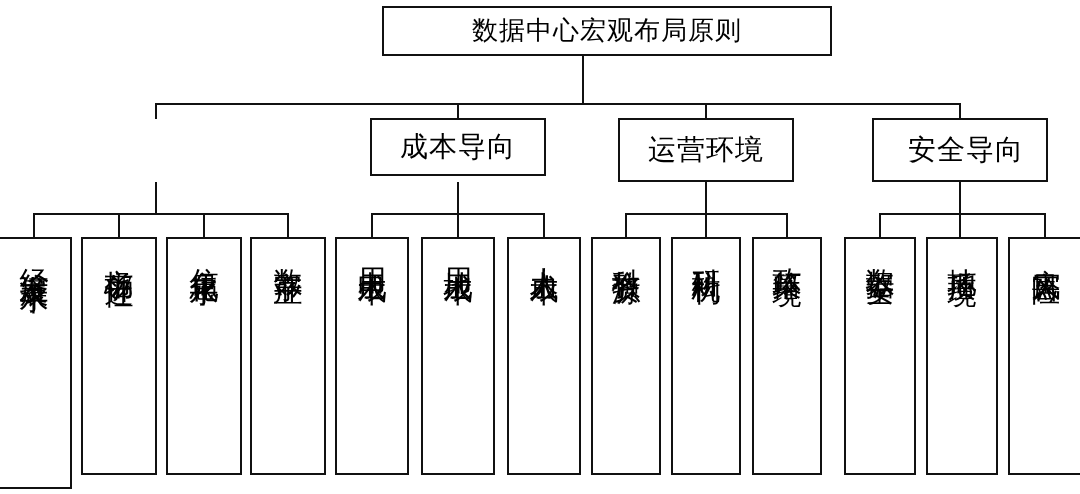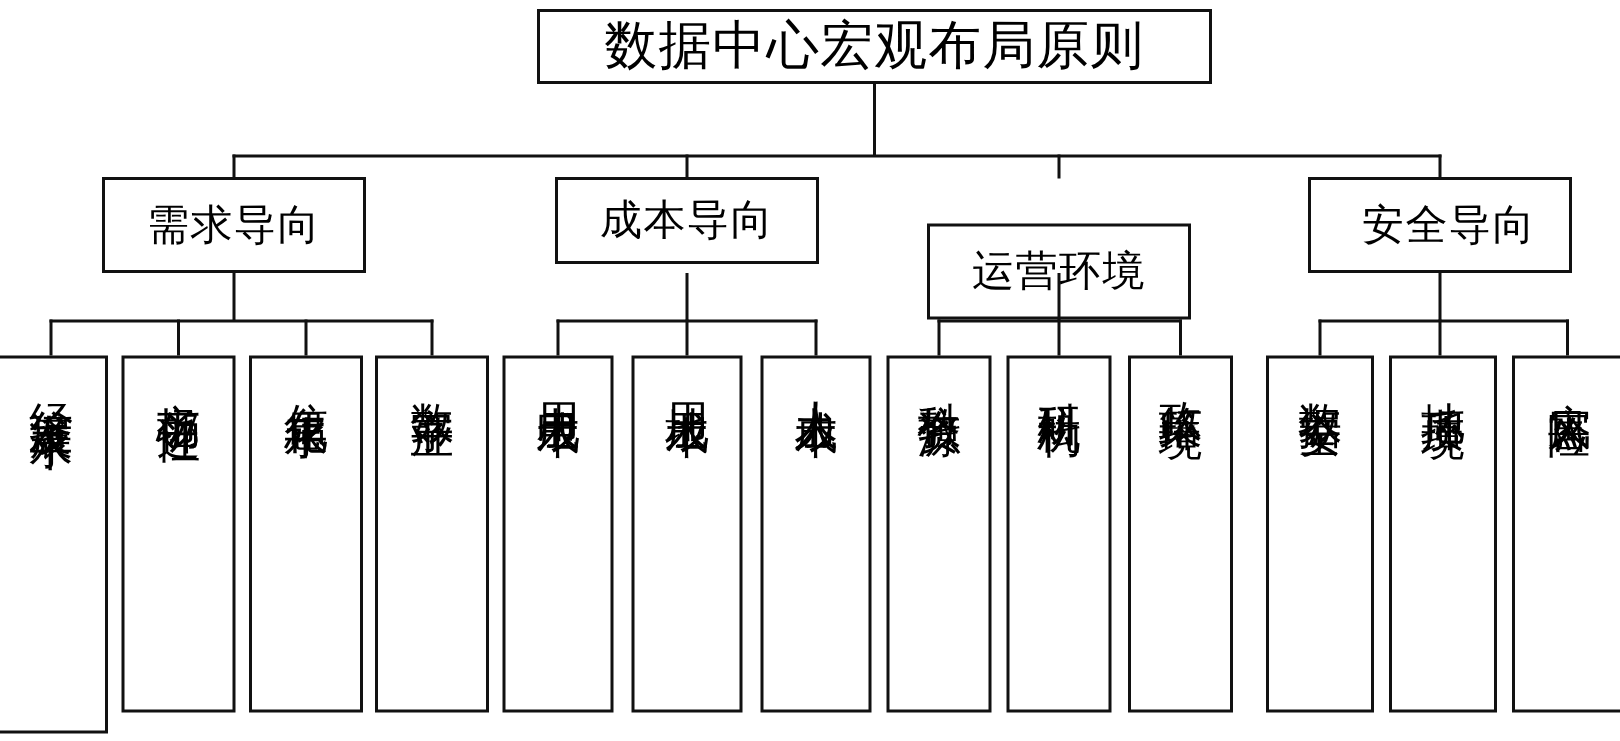"数据中心宏观布局原则" .node.root { font-size: 35px -> 26px; margin-left: none -> 24px }
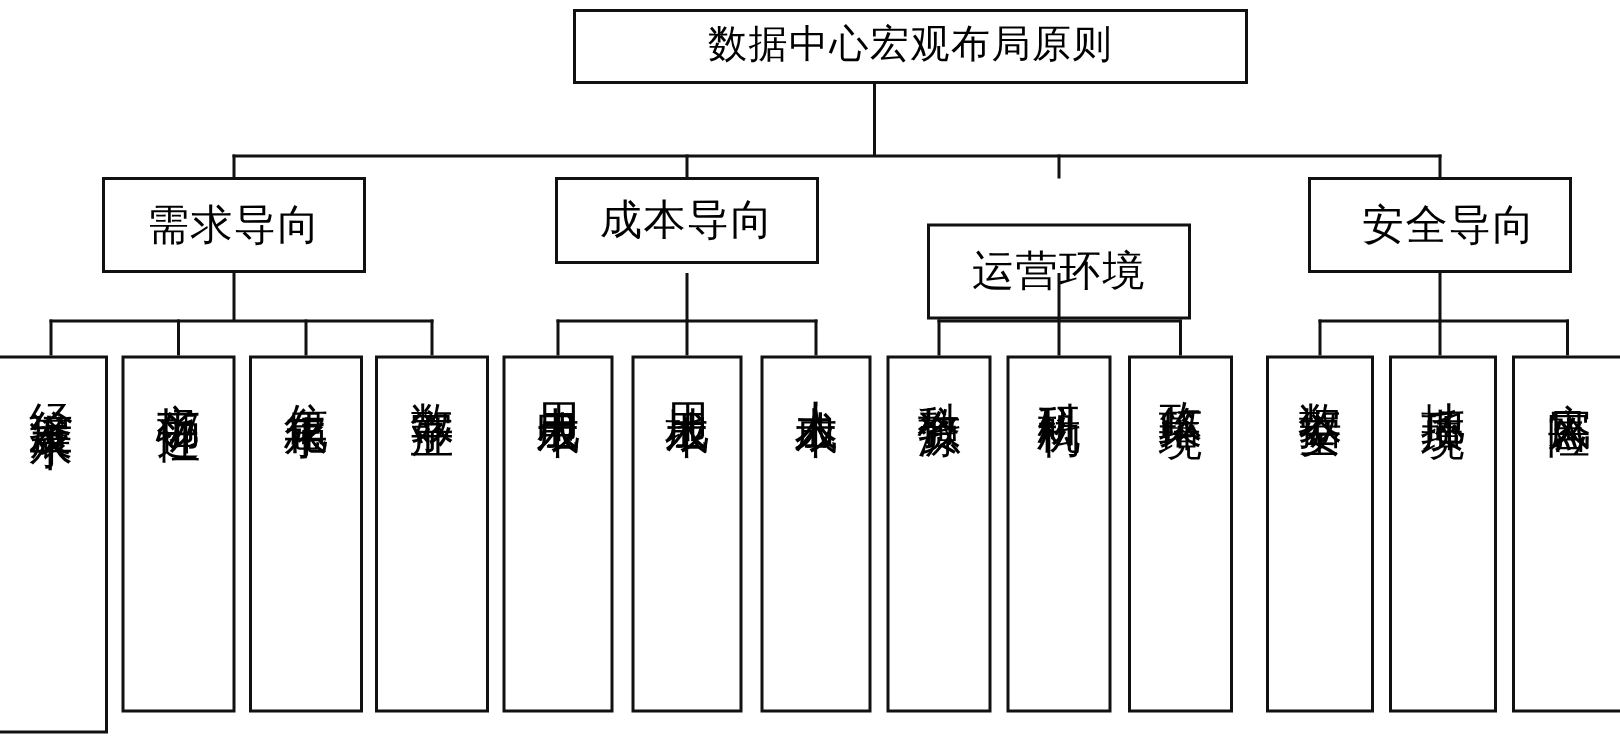"需求导向" div.node { html: <div> <span>需求导向</span> </div> -> none }
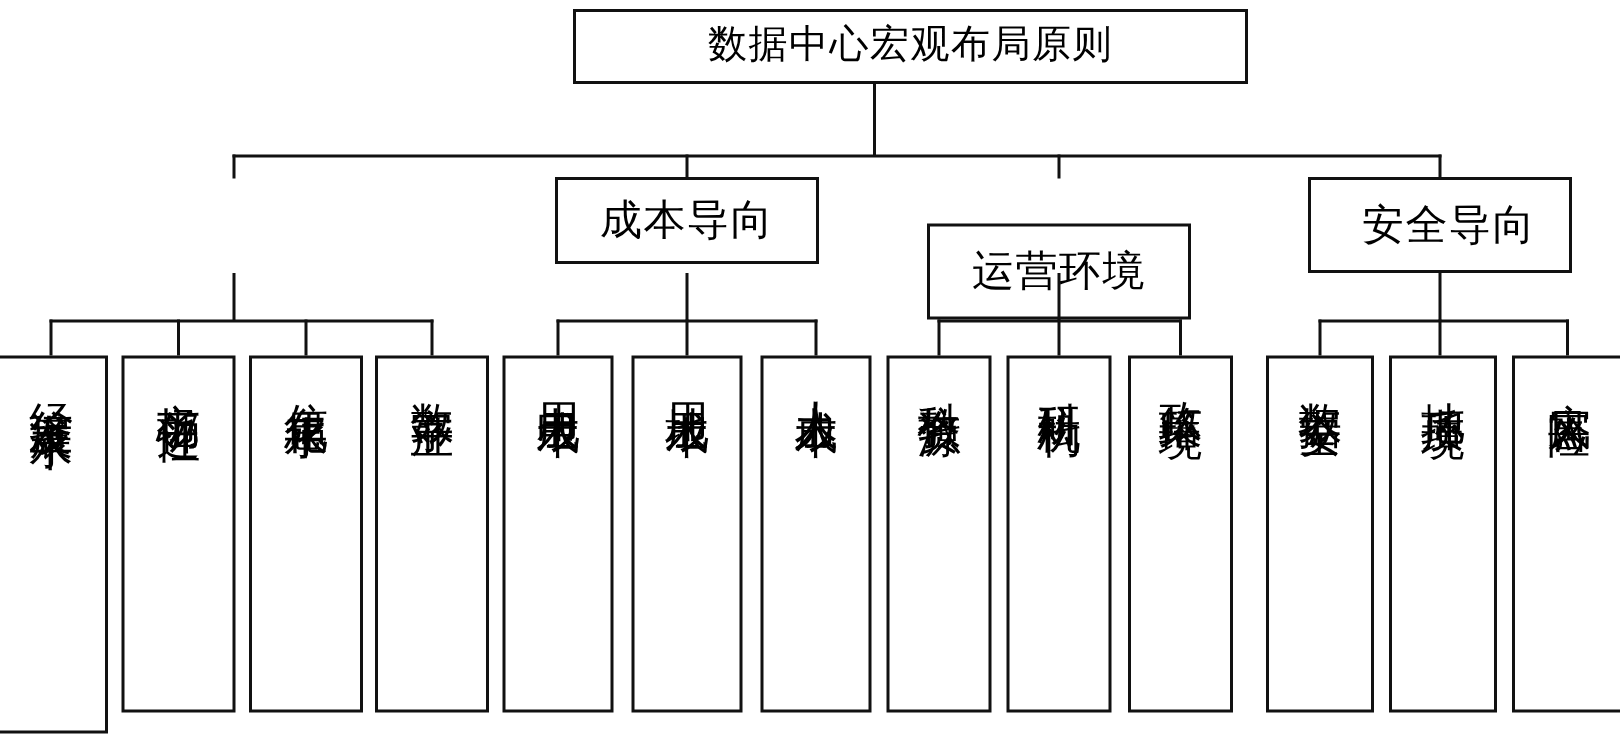"运营环境" div.node { margin-top: 31px -> none }
